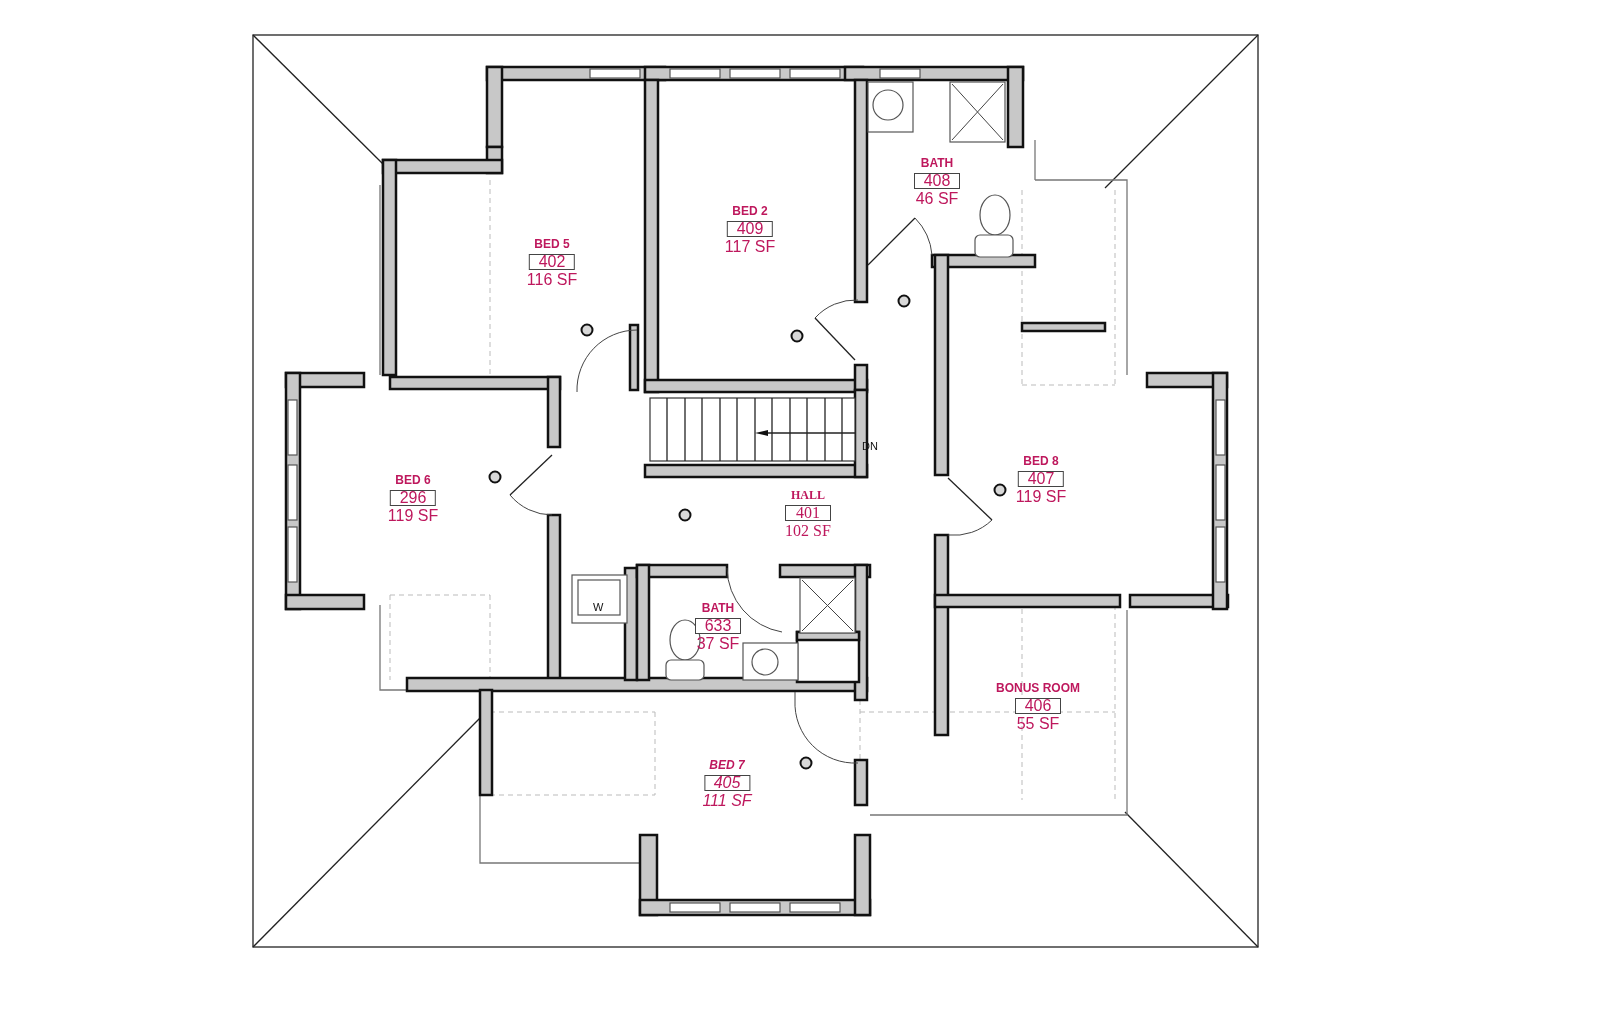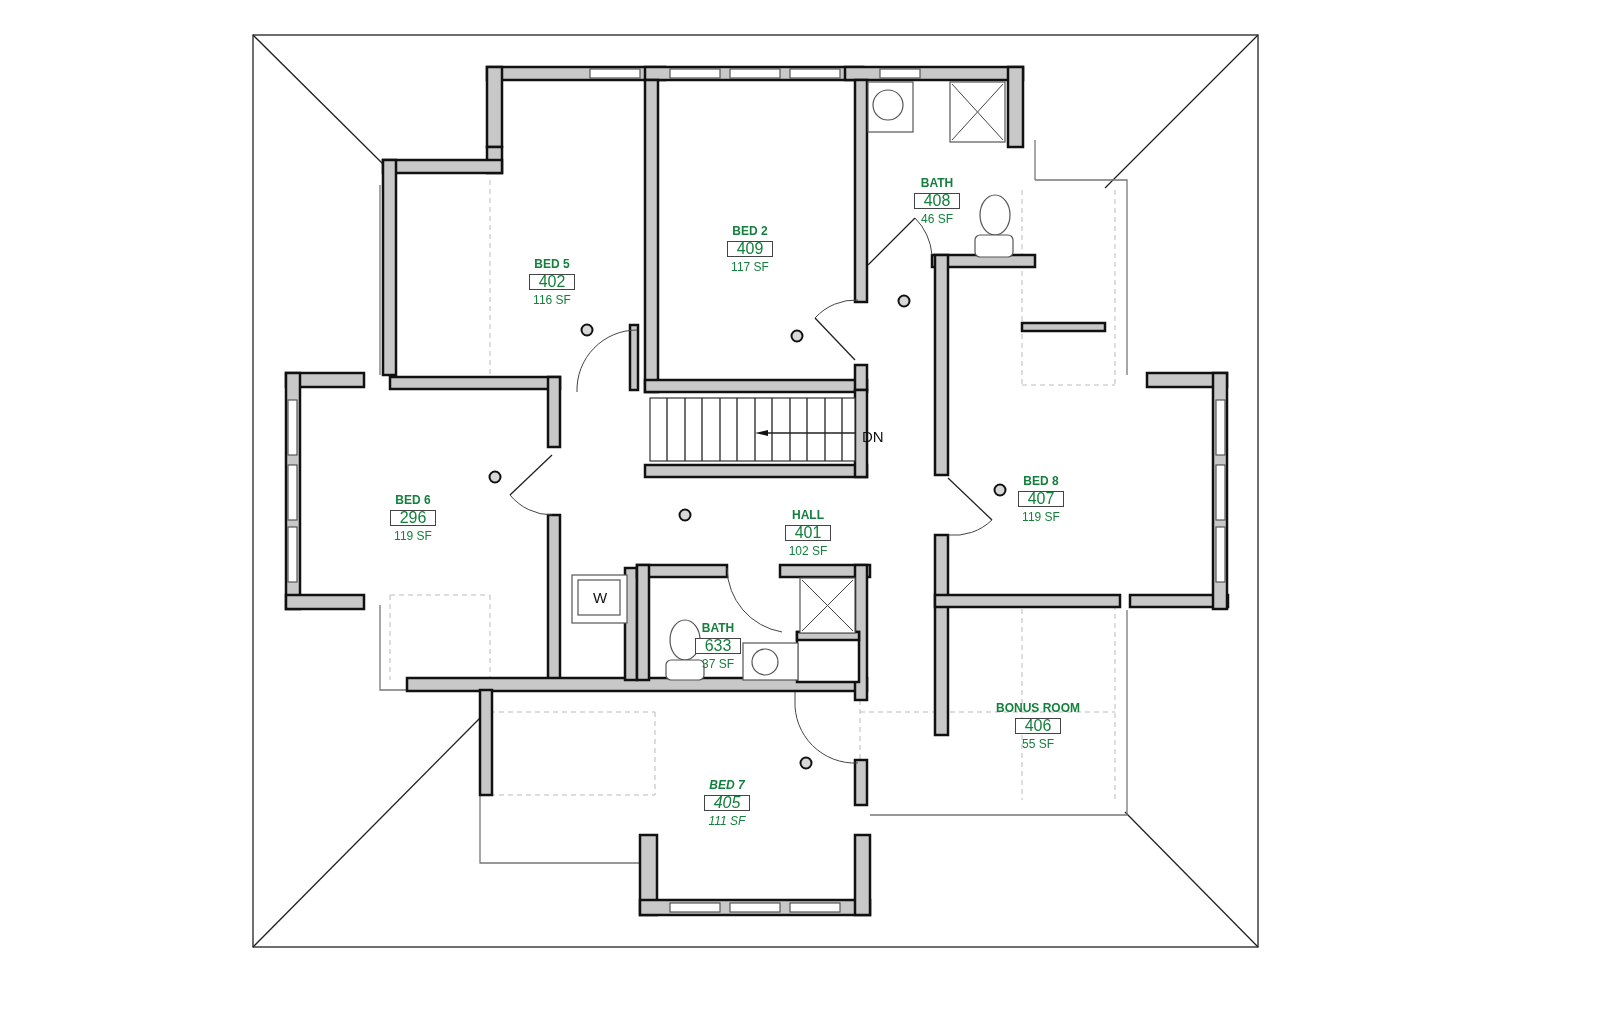"BATH" .label { color: #15803d -> #be185d; margin-top: 20px -> none }
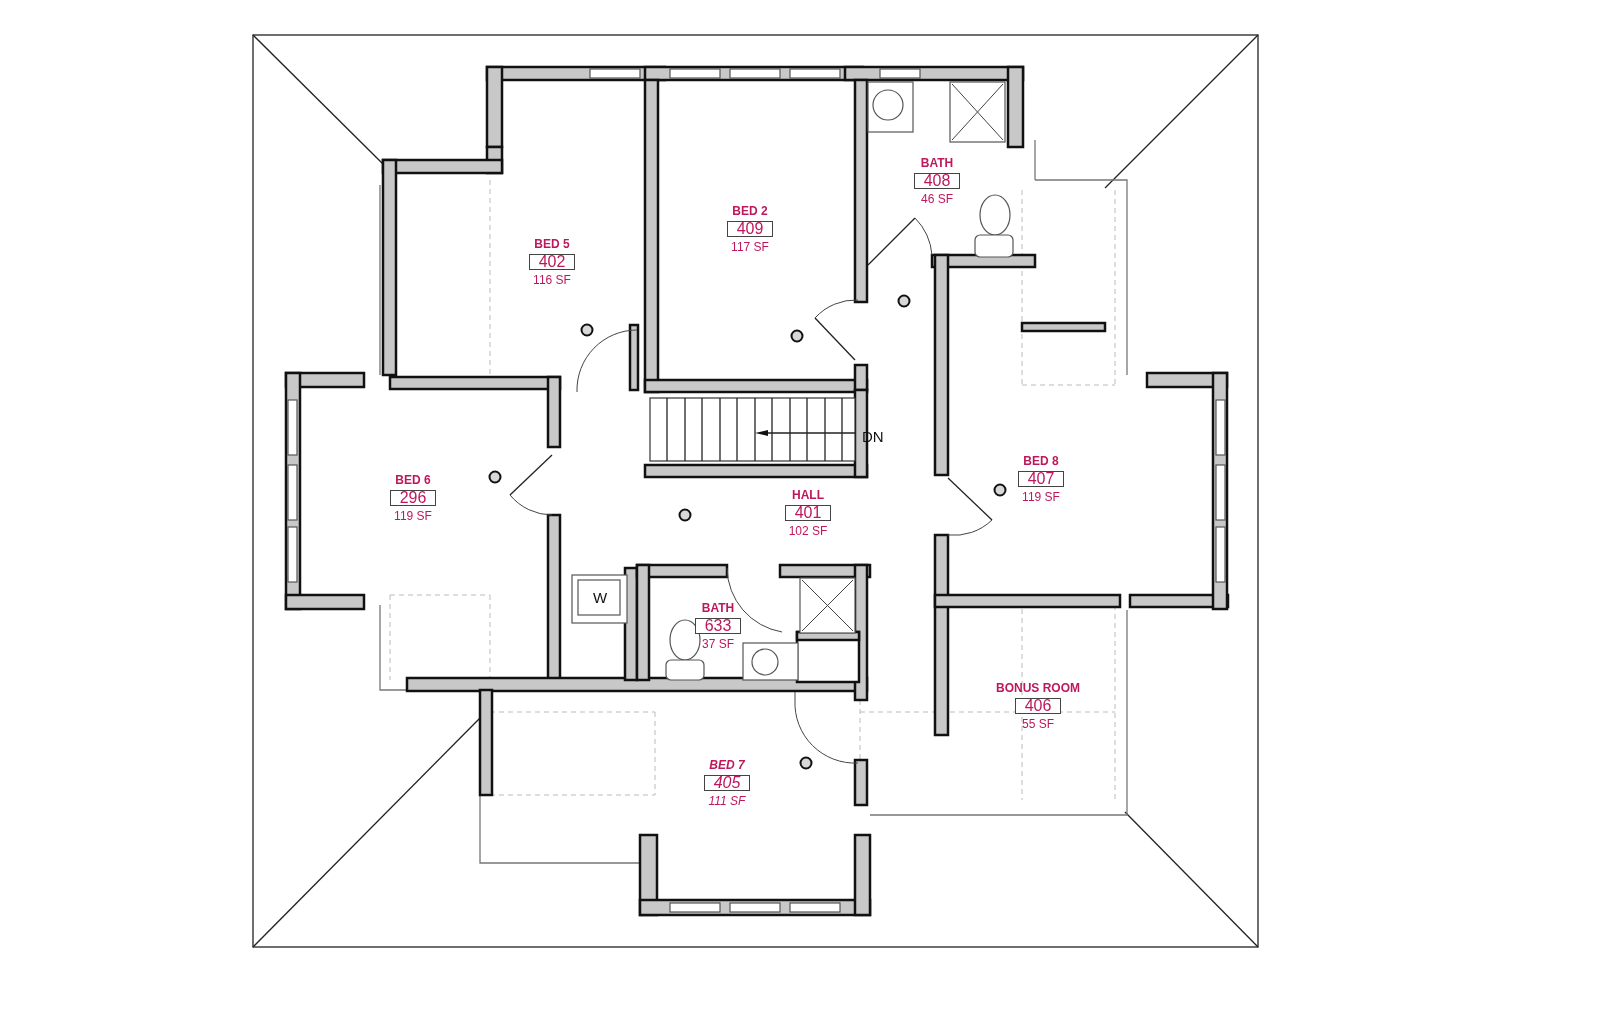"46 SF" .label .area { font-size: 12px -> 16px }
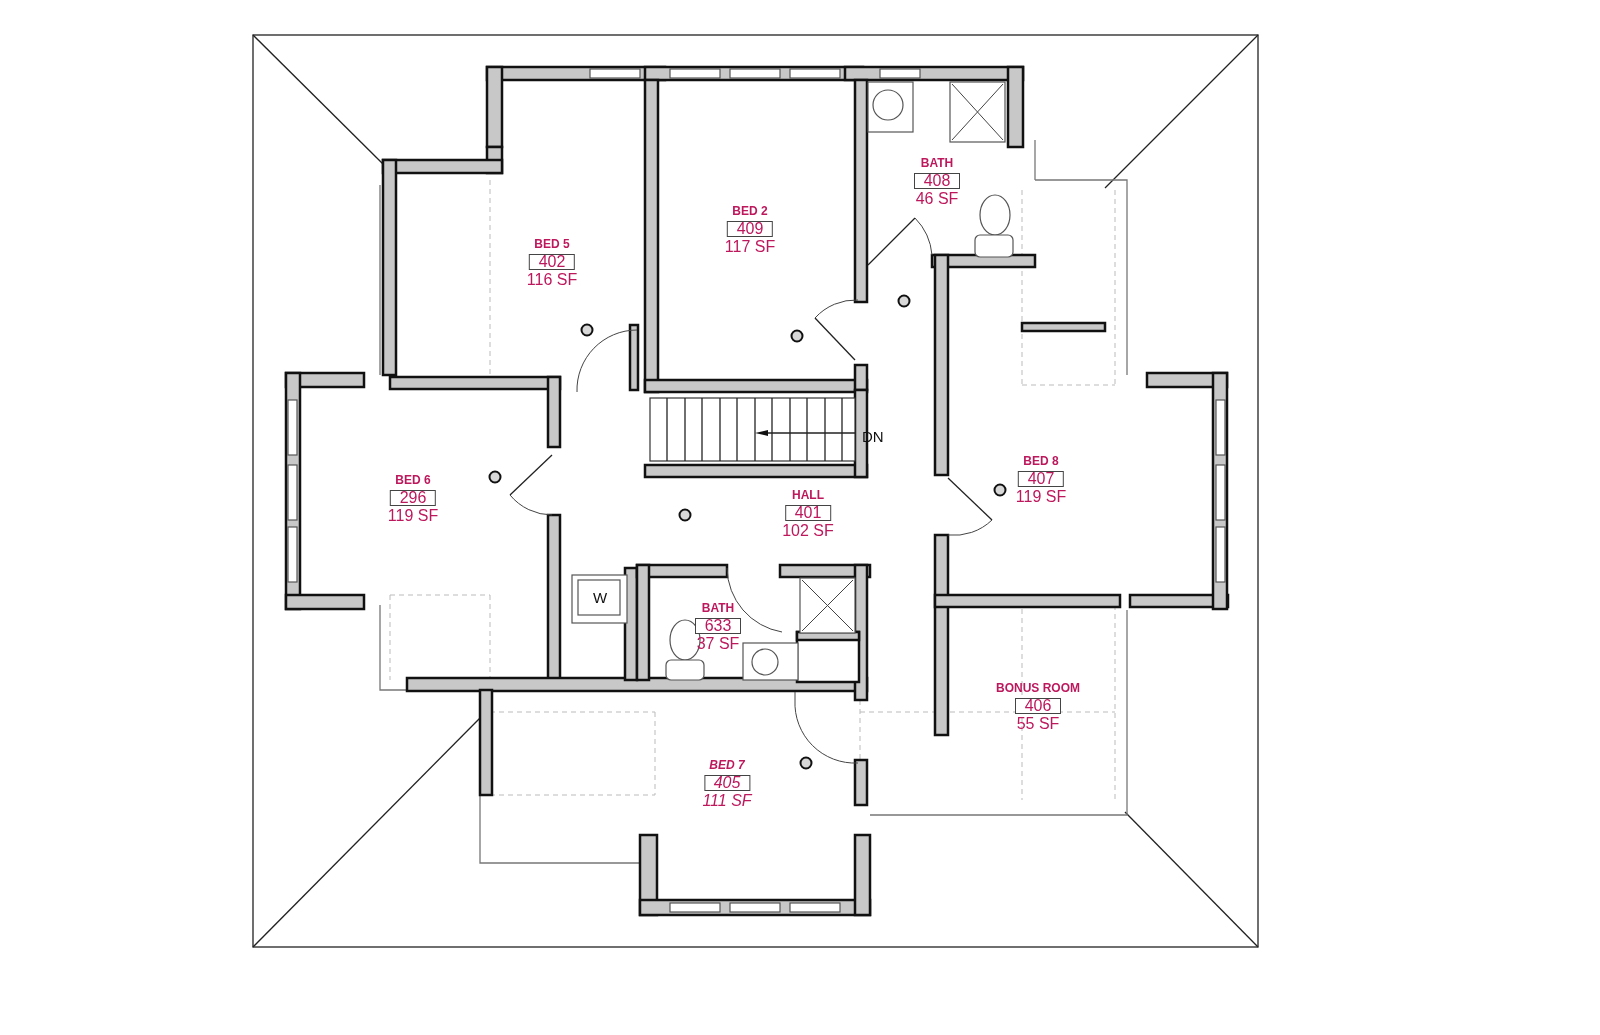"DN" .tag { font-size: 15px -> 11px; margin-top: none -> 12px }
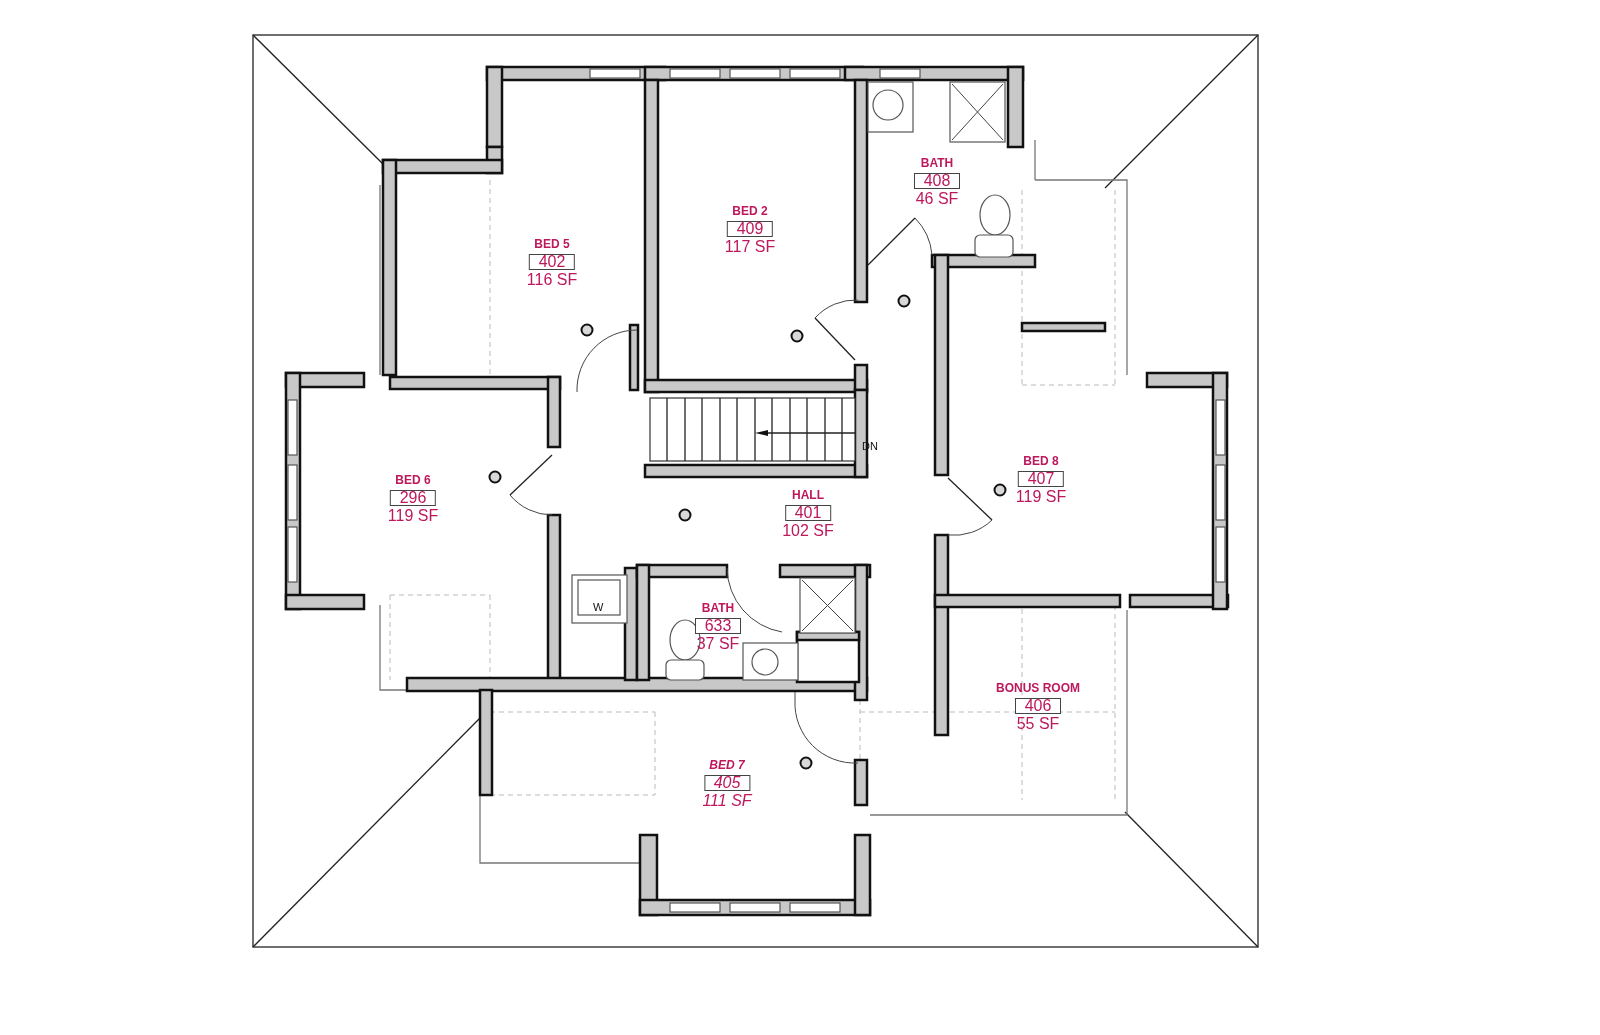"HALL" div.label { font-family: none -> Liberation Serif, serif }
